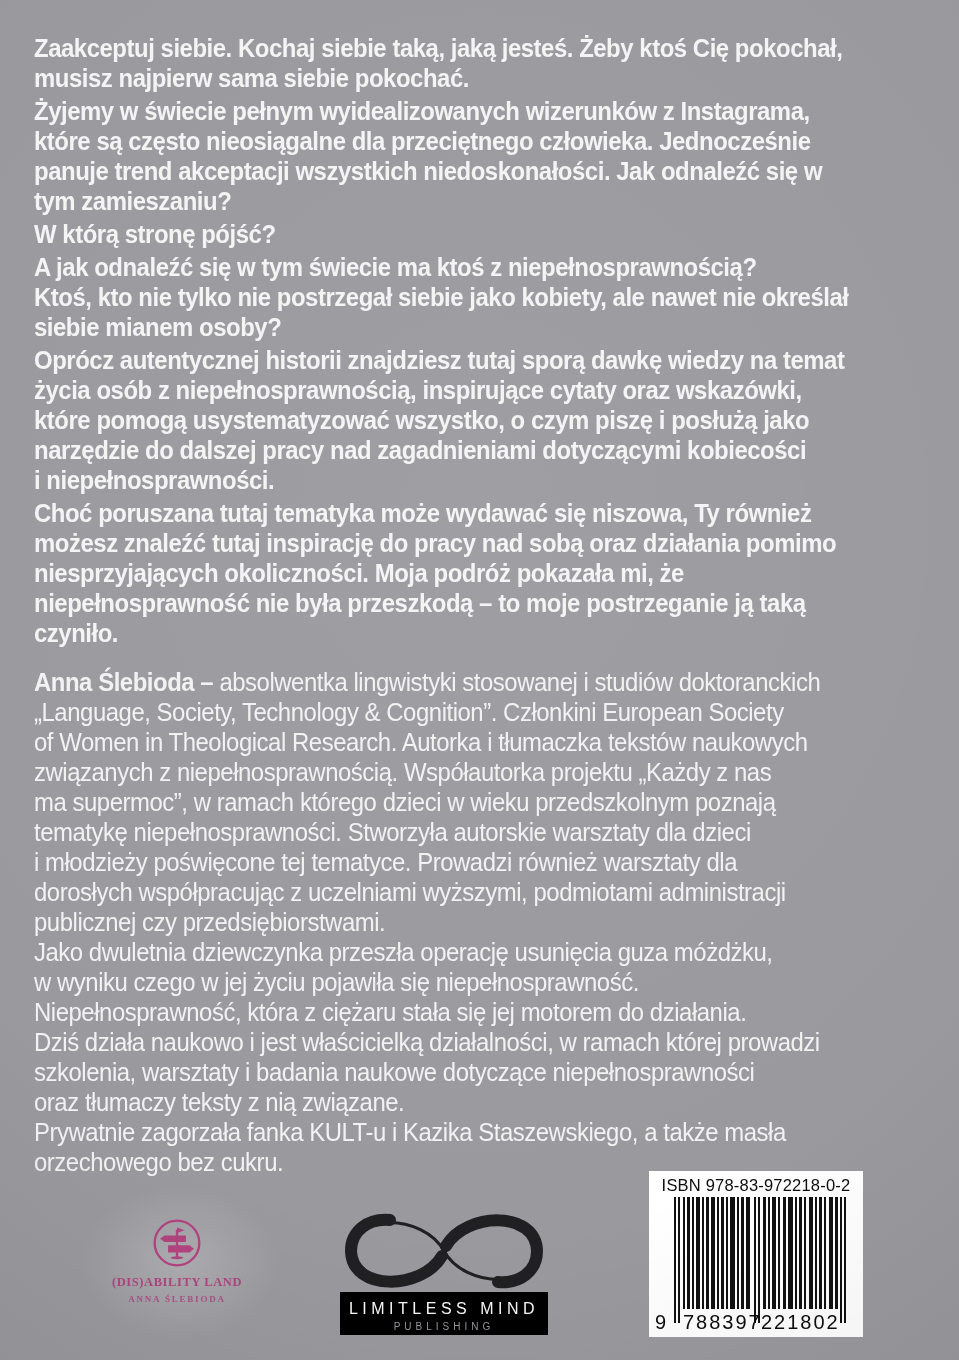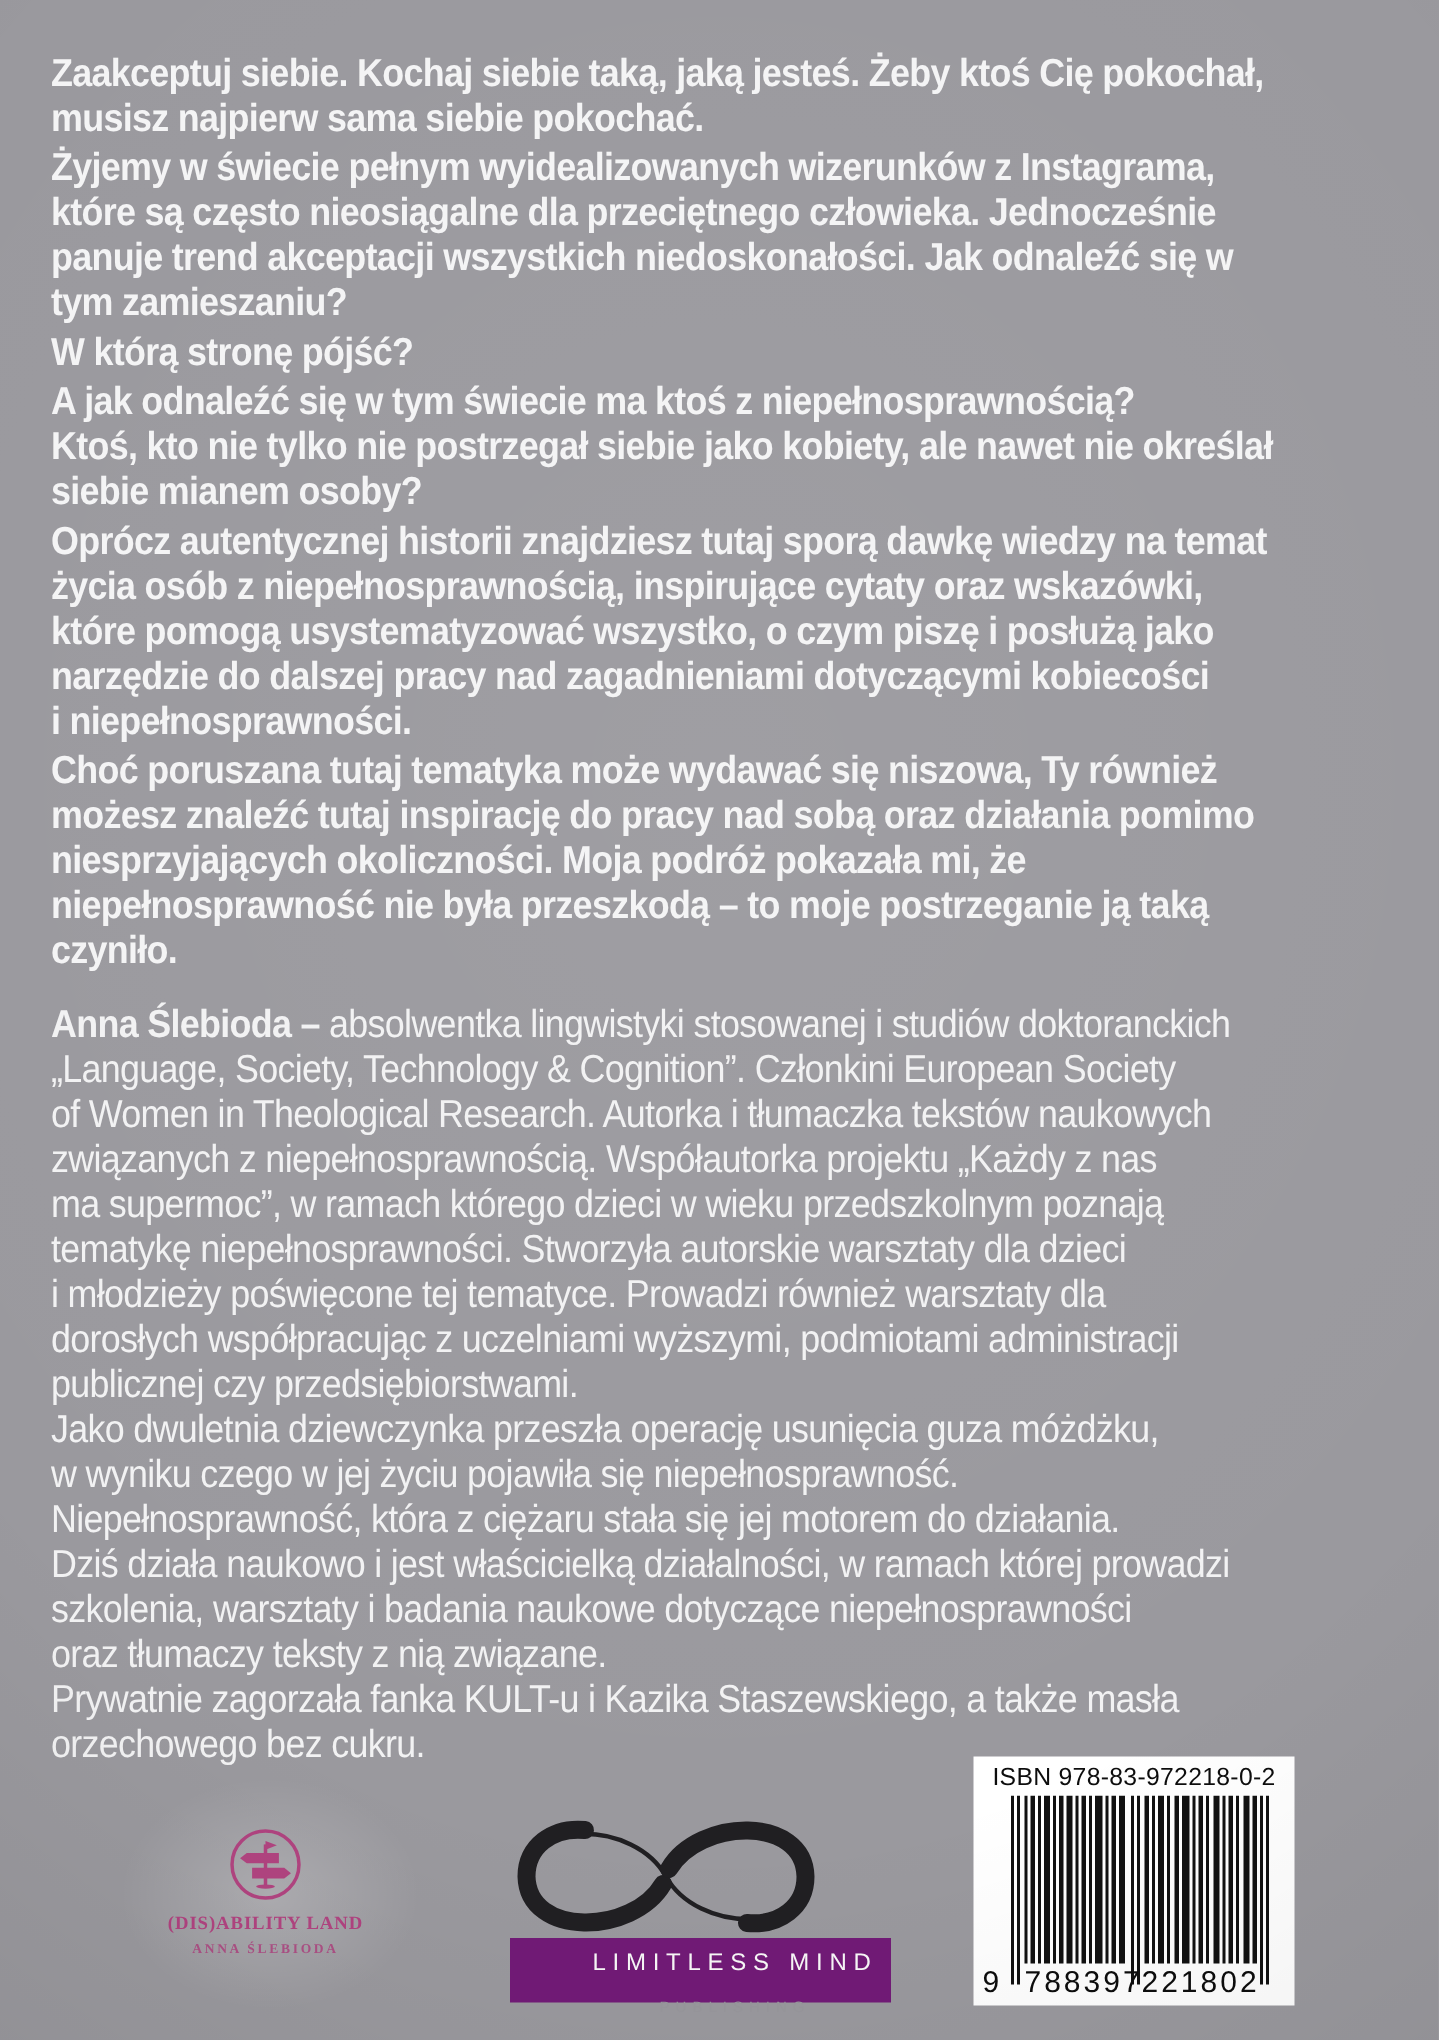"LIMITLESS MIND" .lm-bar { background: #701a75 -> #000000; padding-left: 46px -> none }
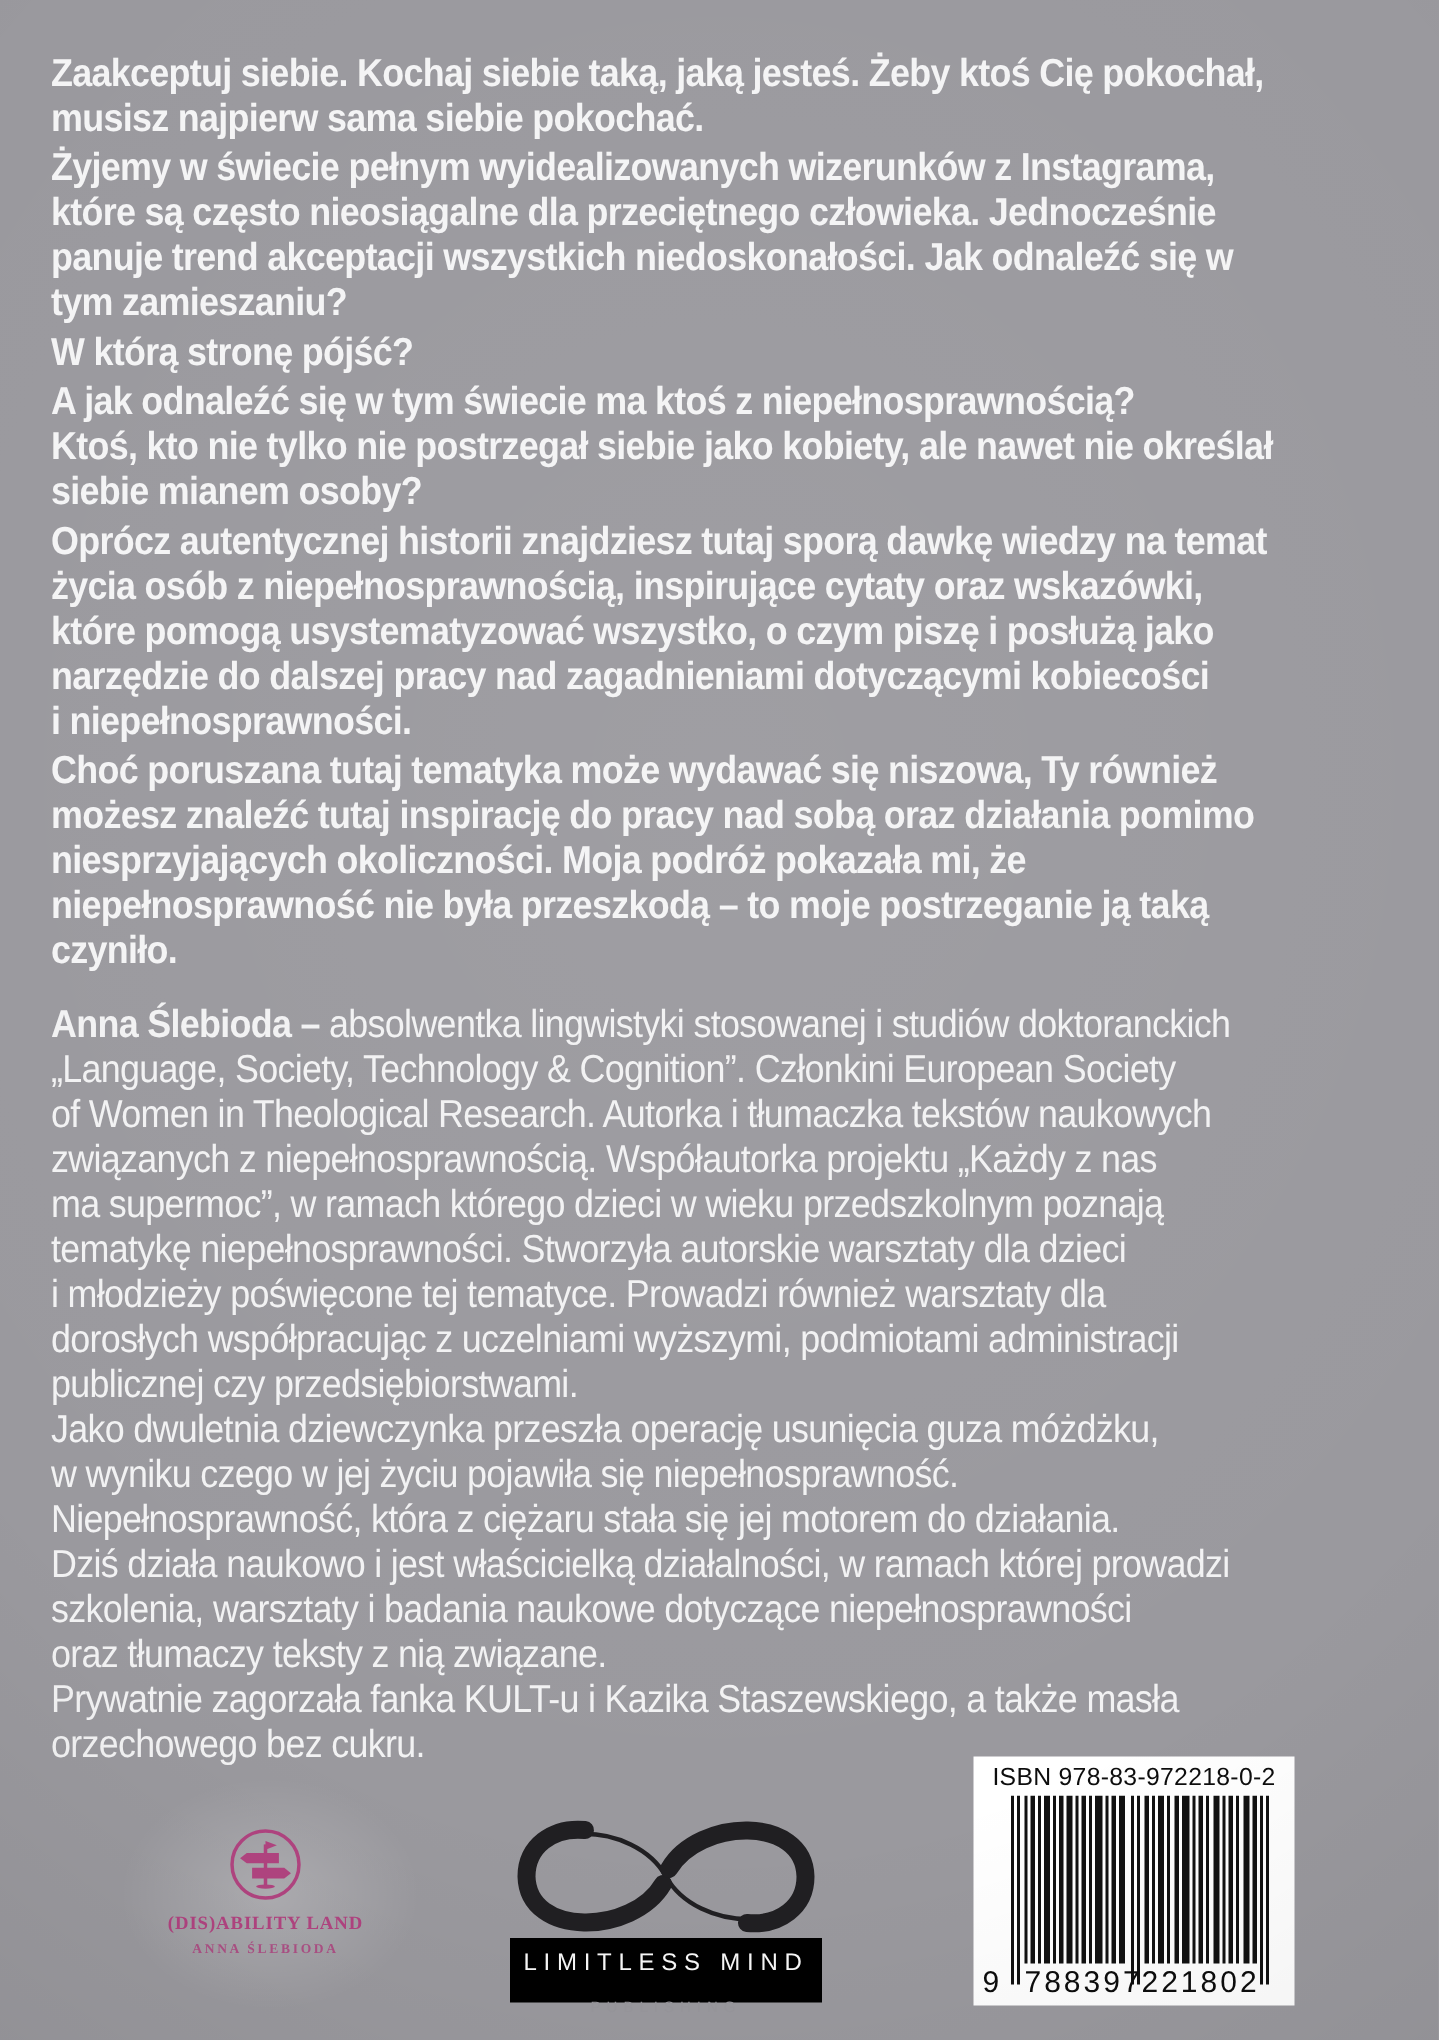"PUBLISHING" .lm-sub { margin-top: 15px -> 3px }
